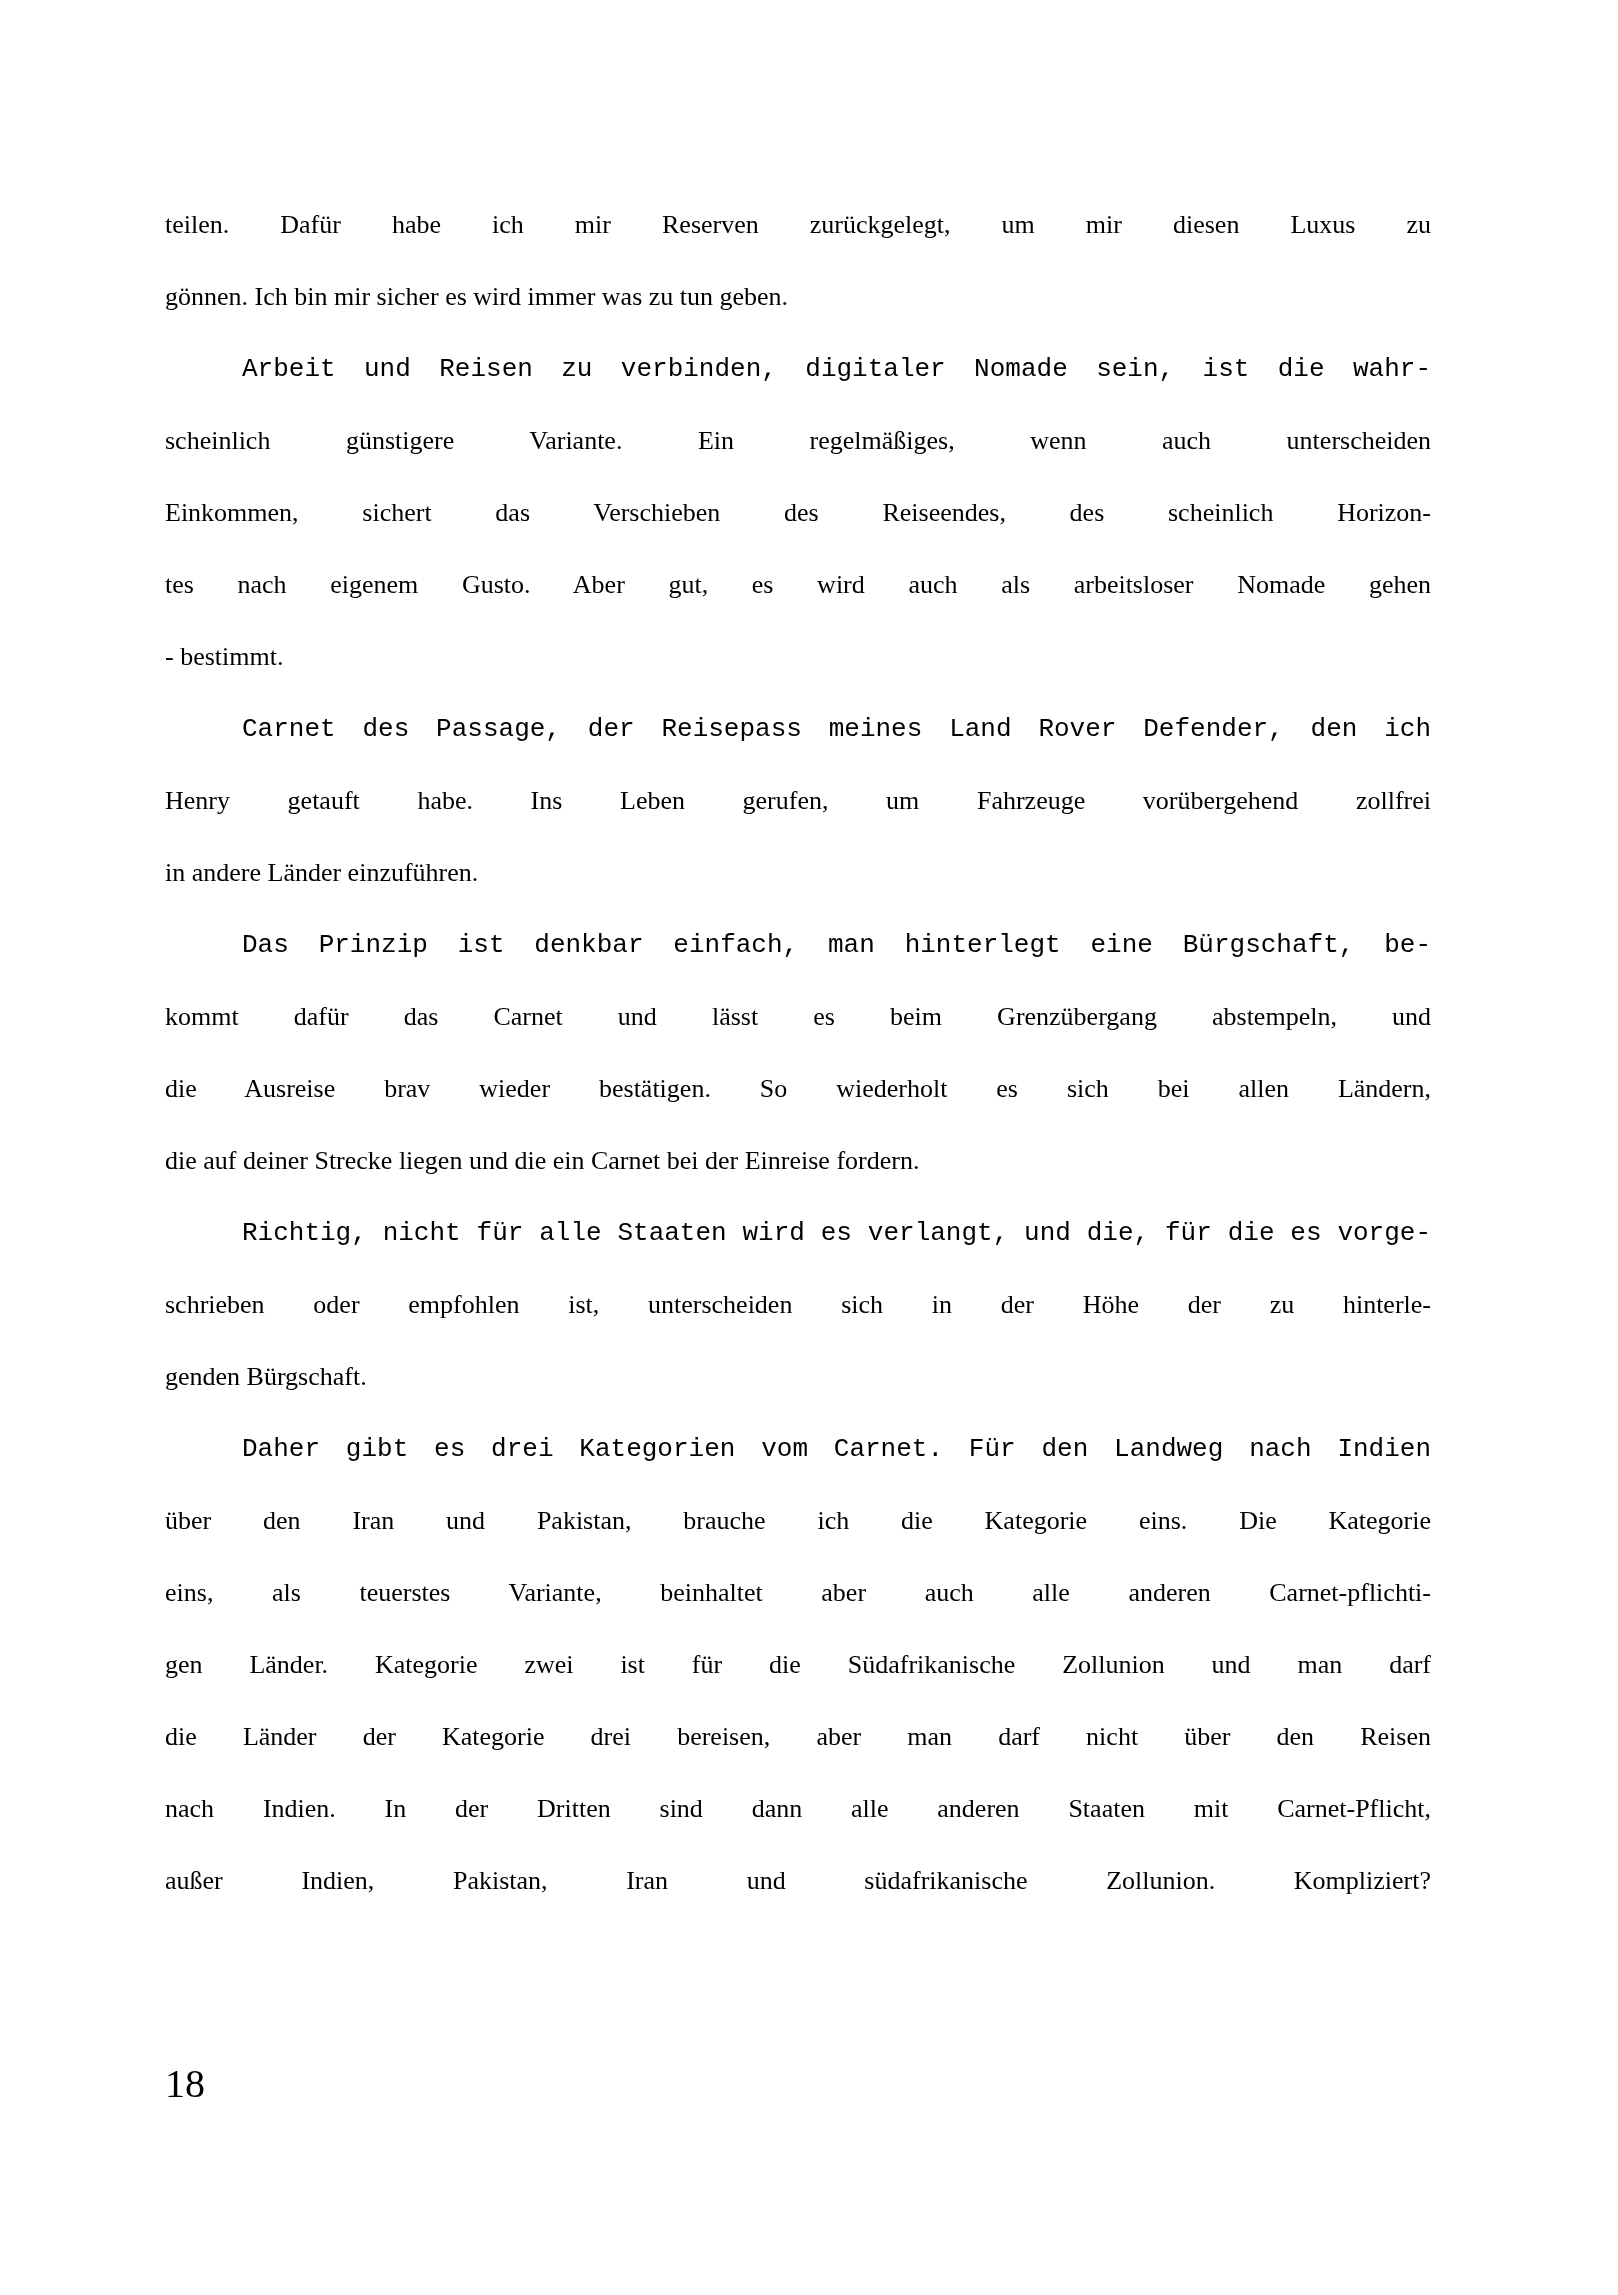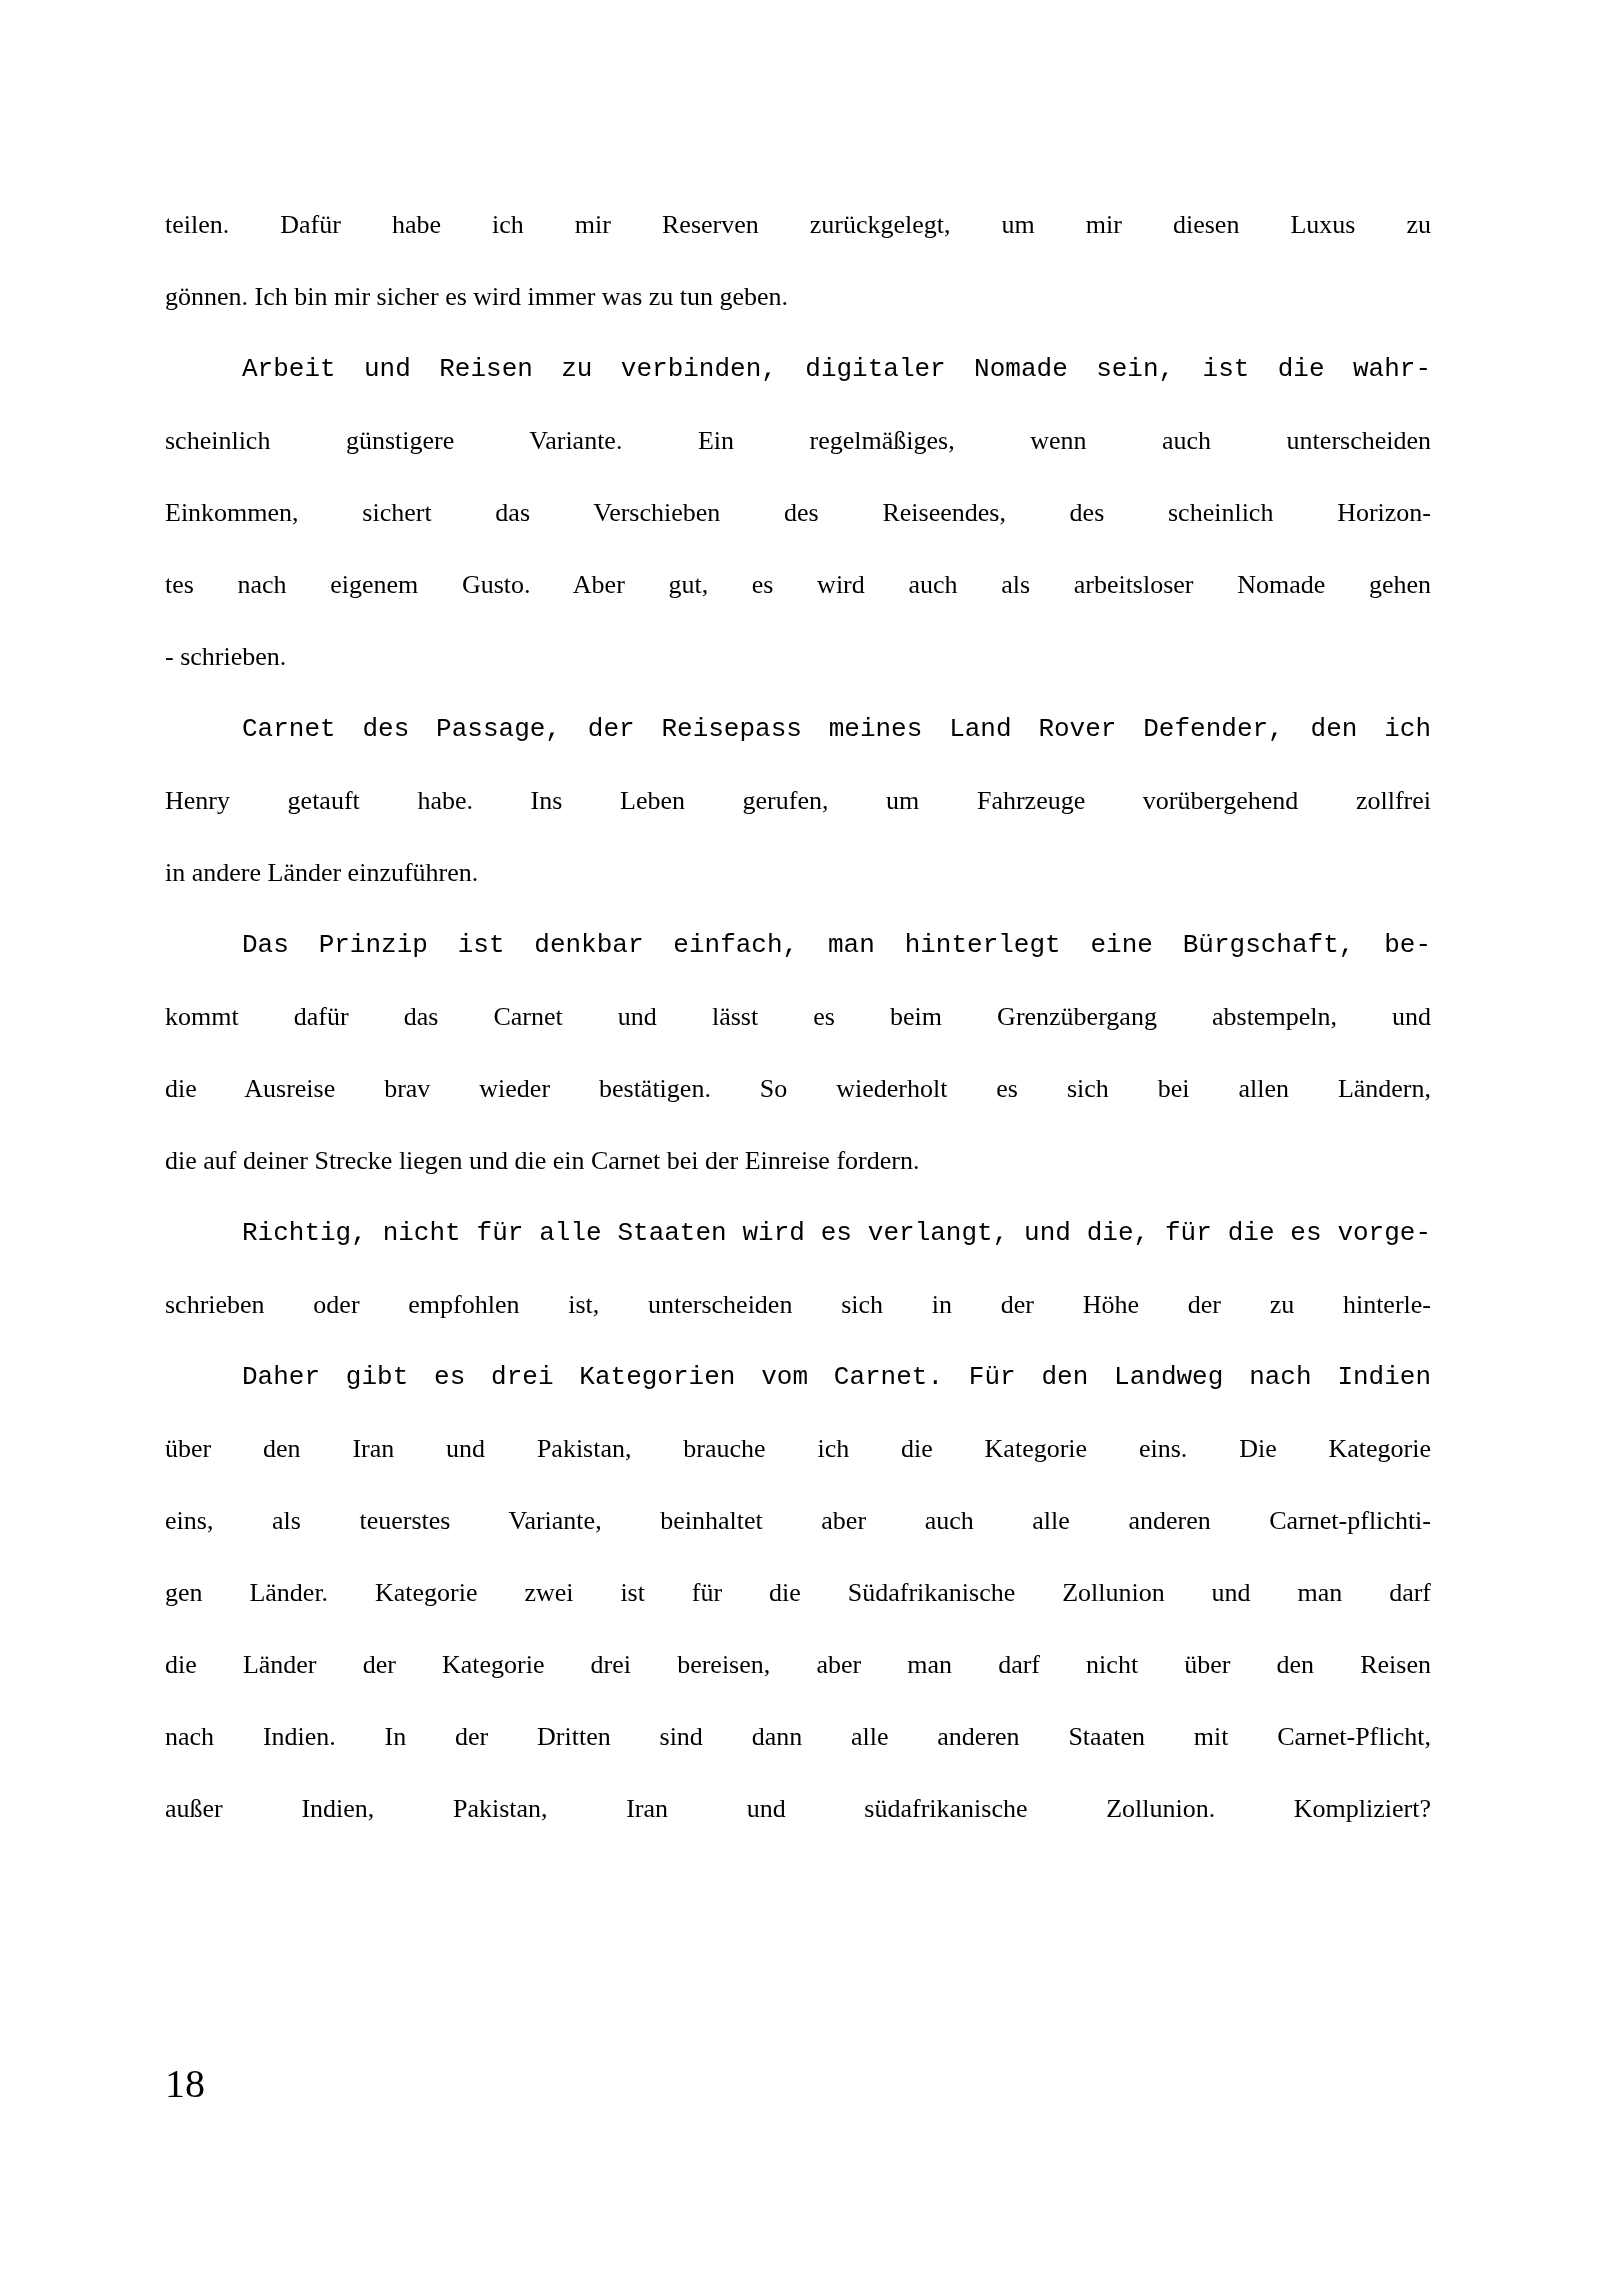"- schrieben." div.line { text: schrieben -> bestimmt }
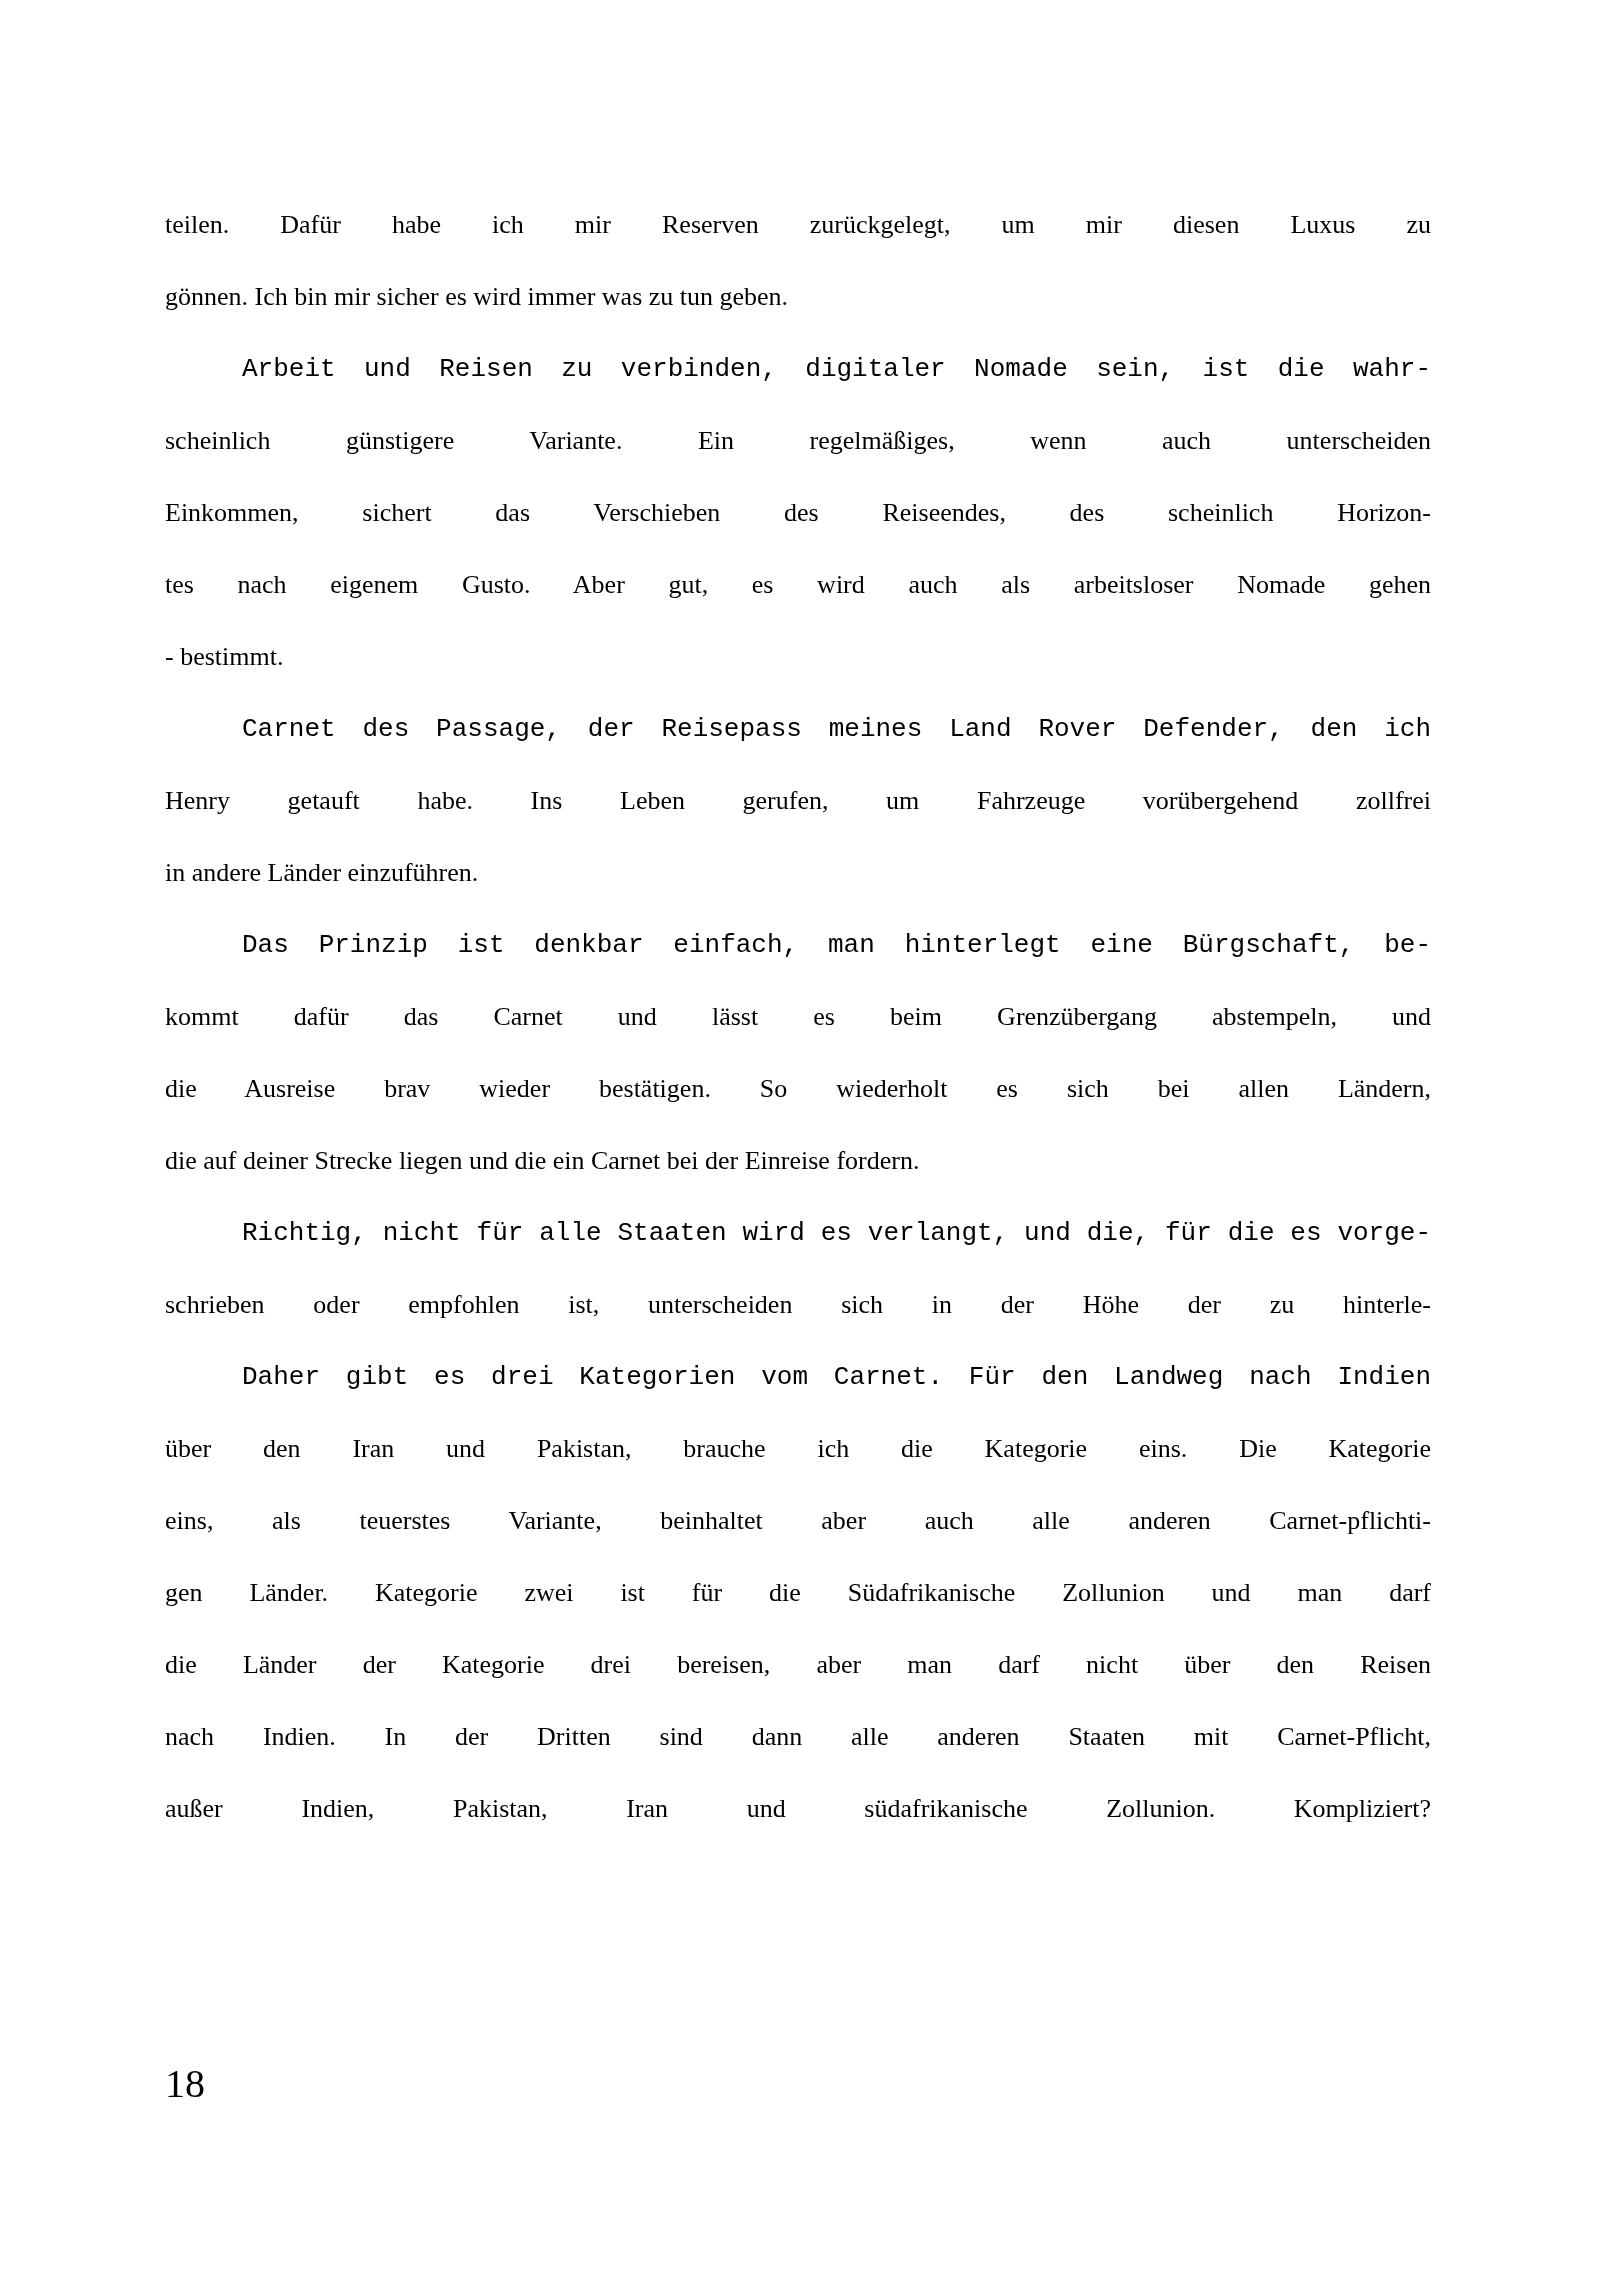"genden Bürgschaft." div.line { html: none -> <div>genden Bürgschaft.</div> }
